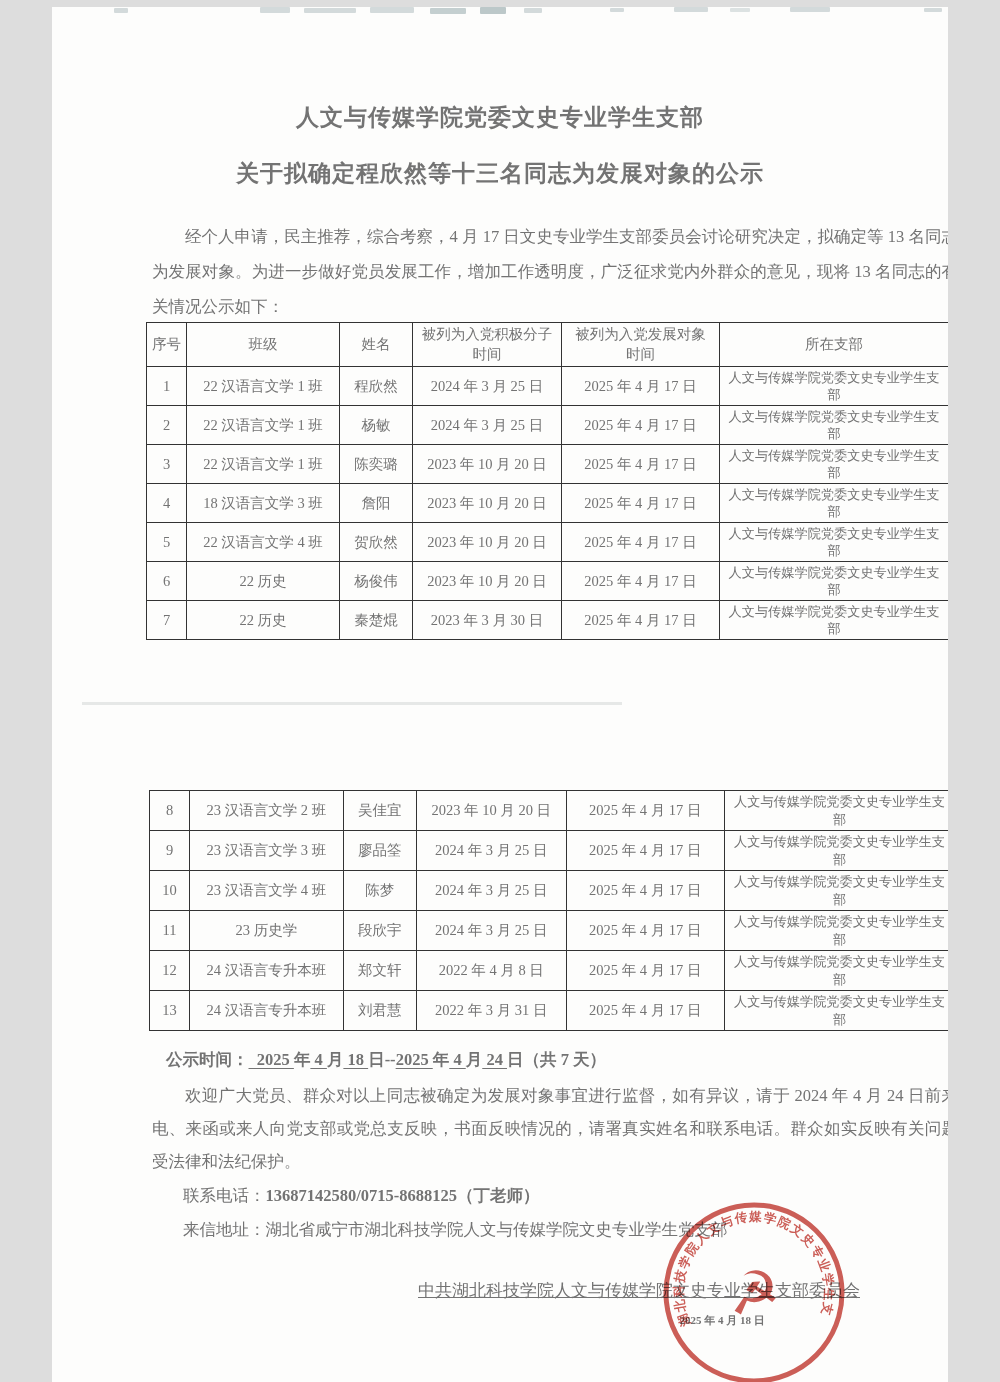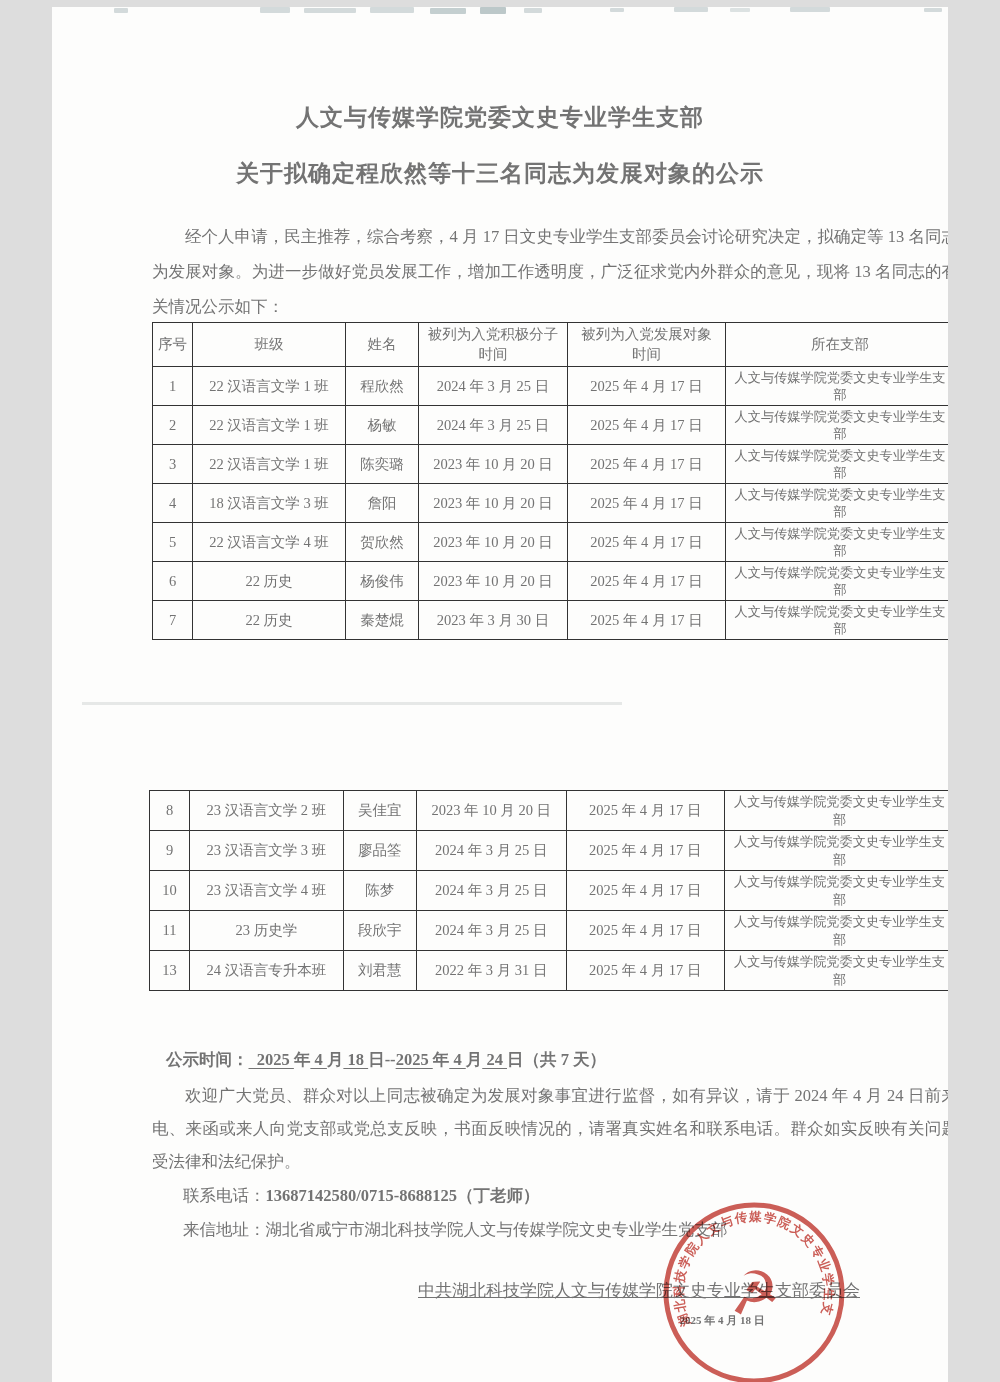"序号" table.roster { left: 100px -> 94px }
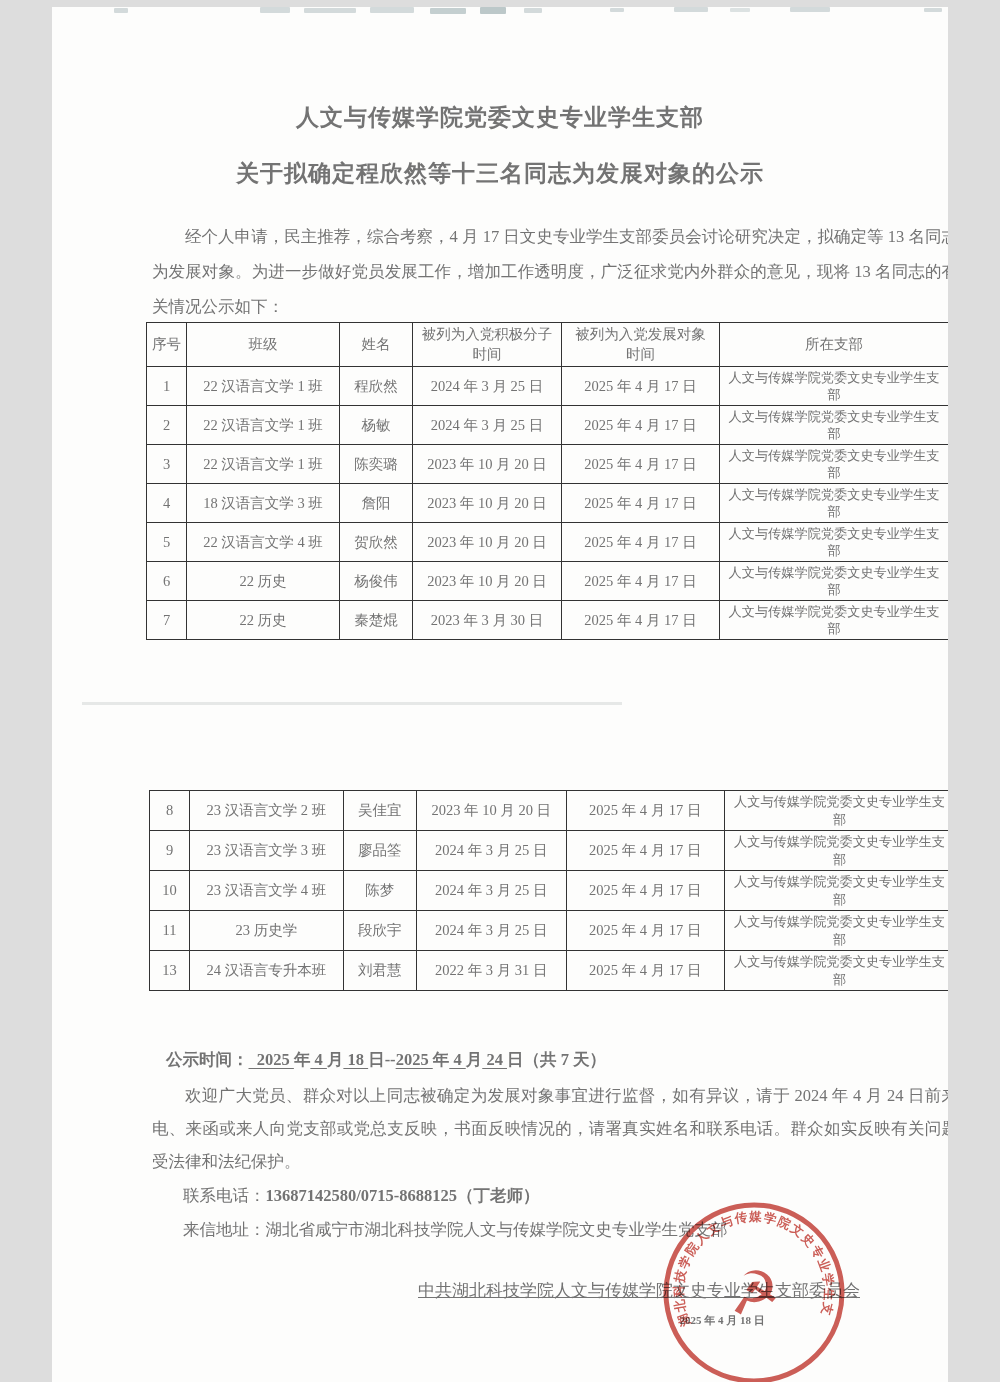"12" tr.data { html: none -> <tr> <td>12</td> <td>24 汉语言专升本班</td> <td>郑文轩</td> <td>2022 年 4 月 8 日</td> <td>2025 年 4 月 17 日</td> <td>人文与传媒学院党委文史专业学生支部</td> </tr> }
